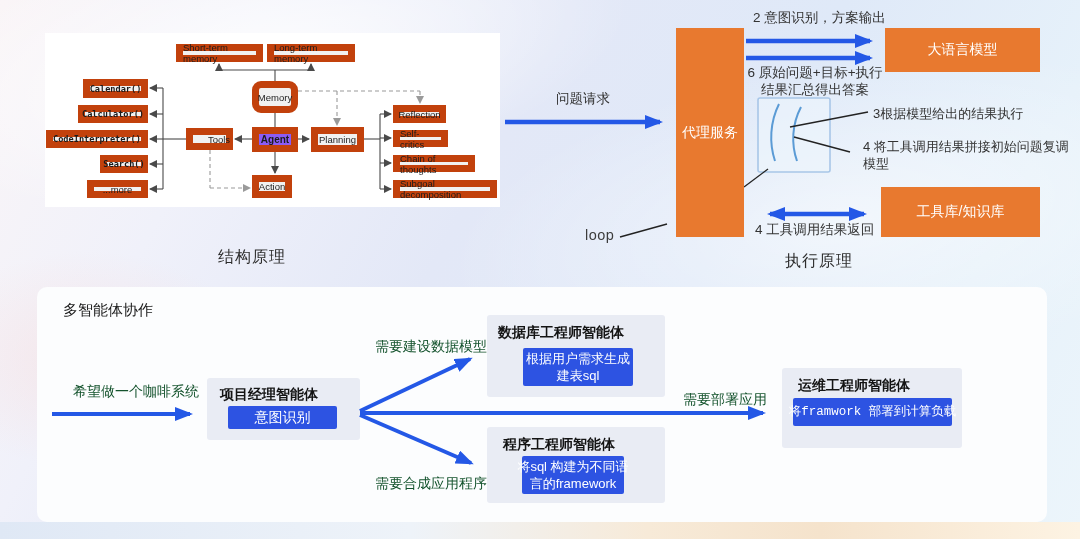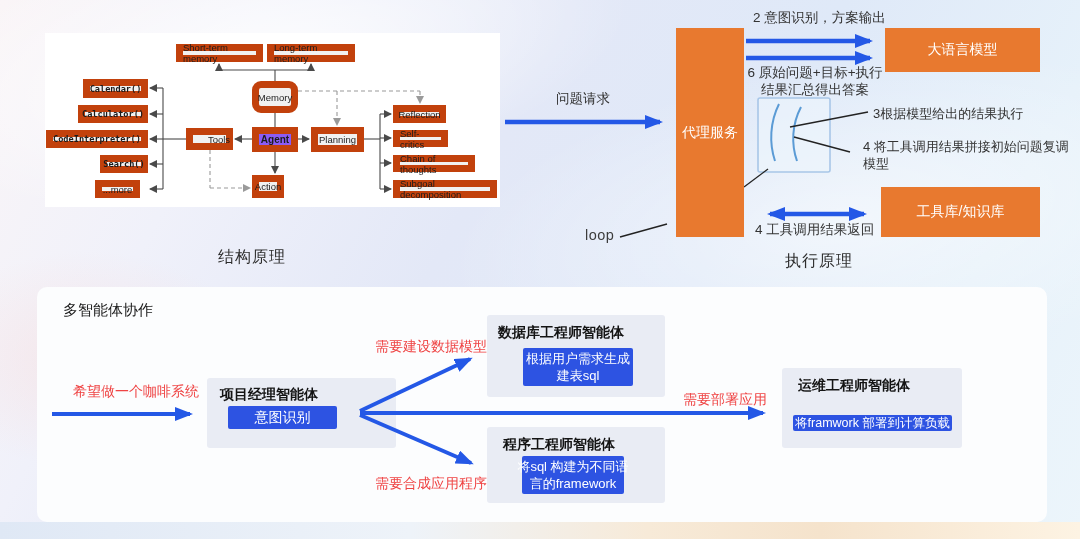"...more" div.node { left: 50px -> 42px; width: 45px -> 61px }
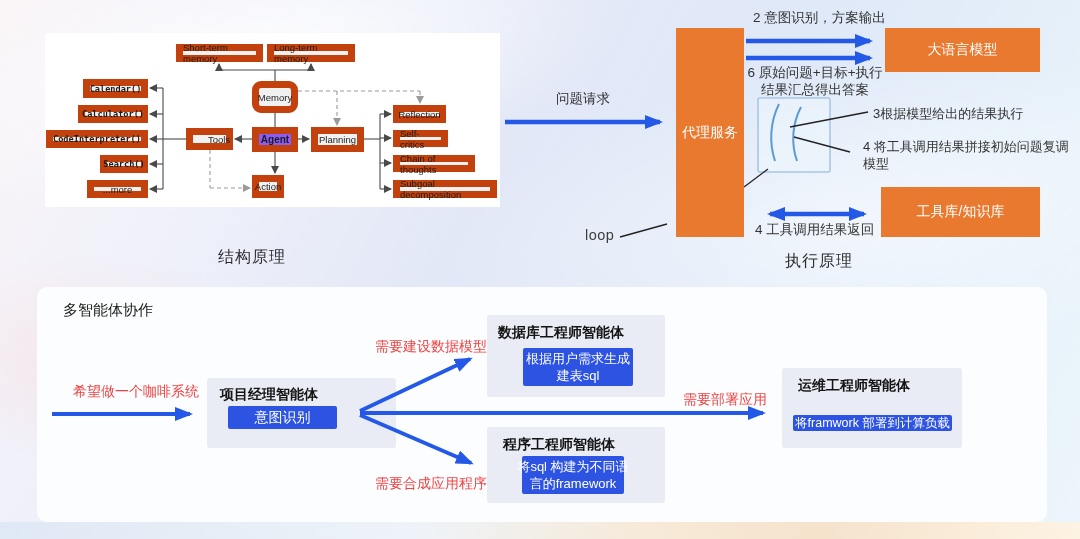"Action" div.node { width: 32px -> 40px }
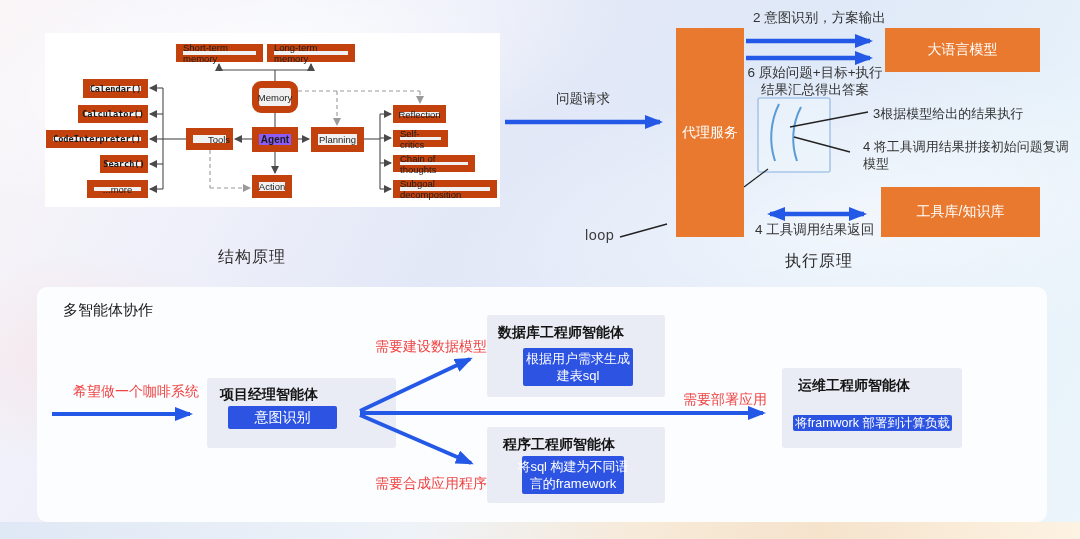"需要建设数据模型" .ma-text { color: #ef4444 -> #14532d }
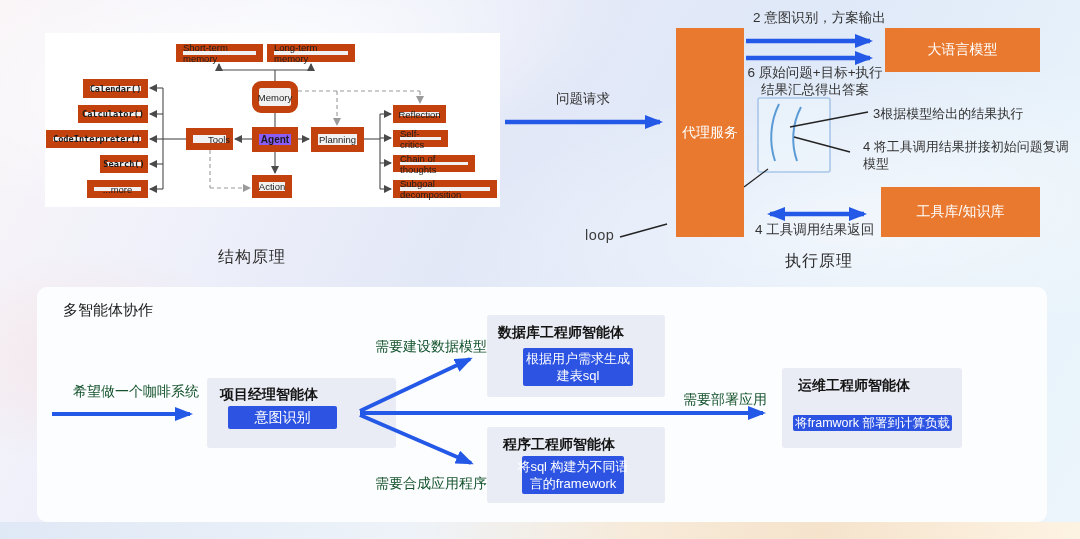"项目经理智能体" div.agent-card { height: 70px -> 62px; padding-left: 36px -> none }
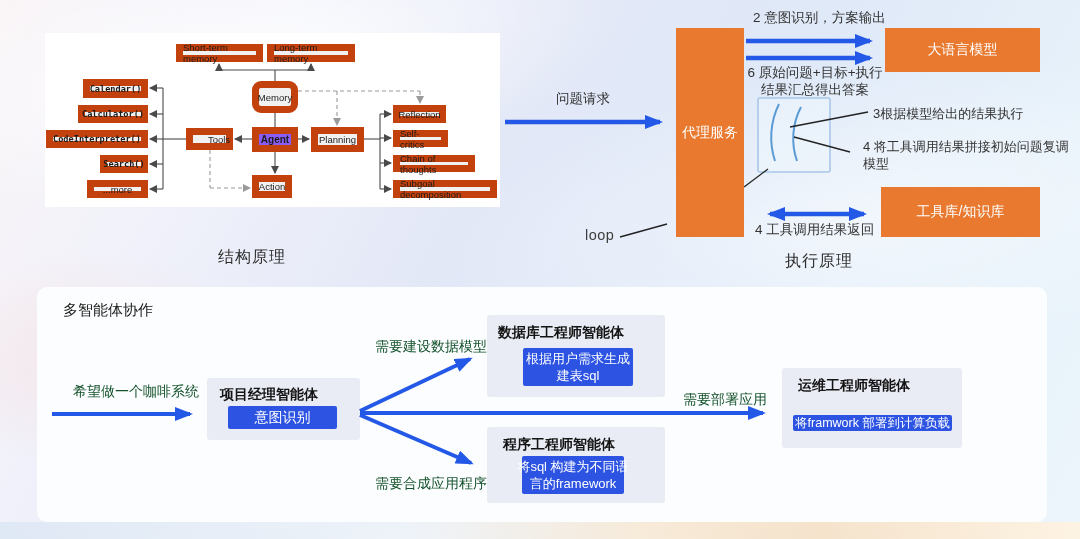"将framwork 部署到计算负载" div.card-btn { font-family: none -> Liberation Mono, monospace; height: 16px -> 28px; top: 47px -> 30px }
